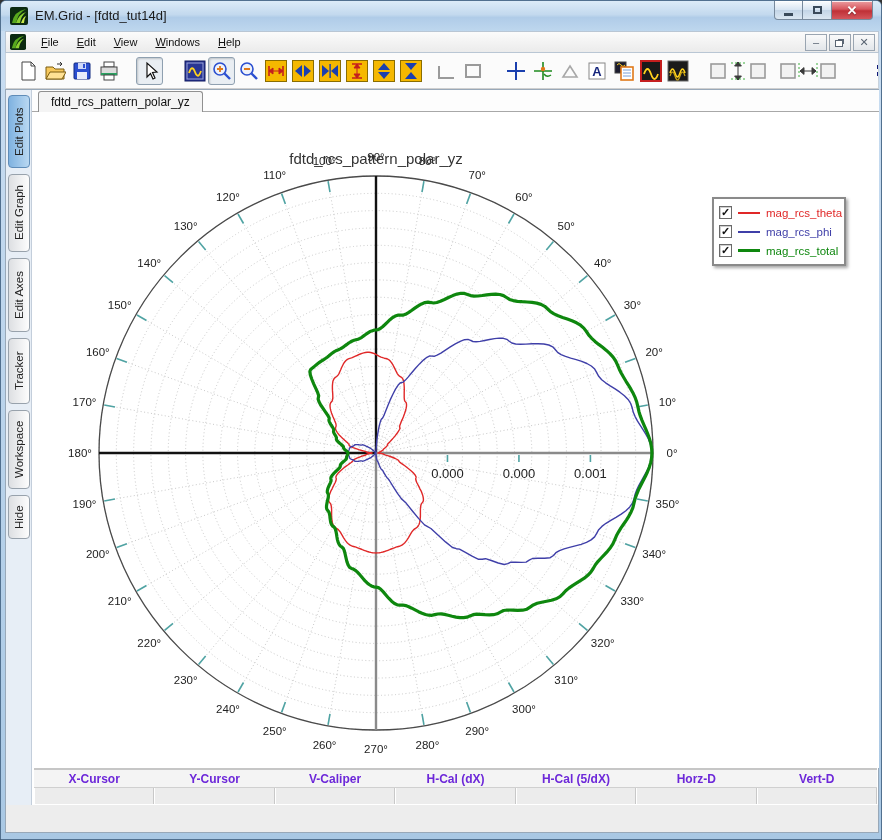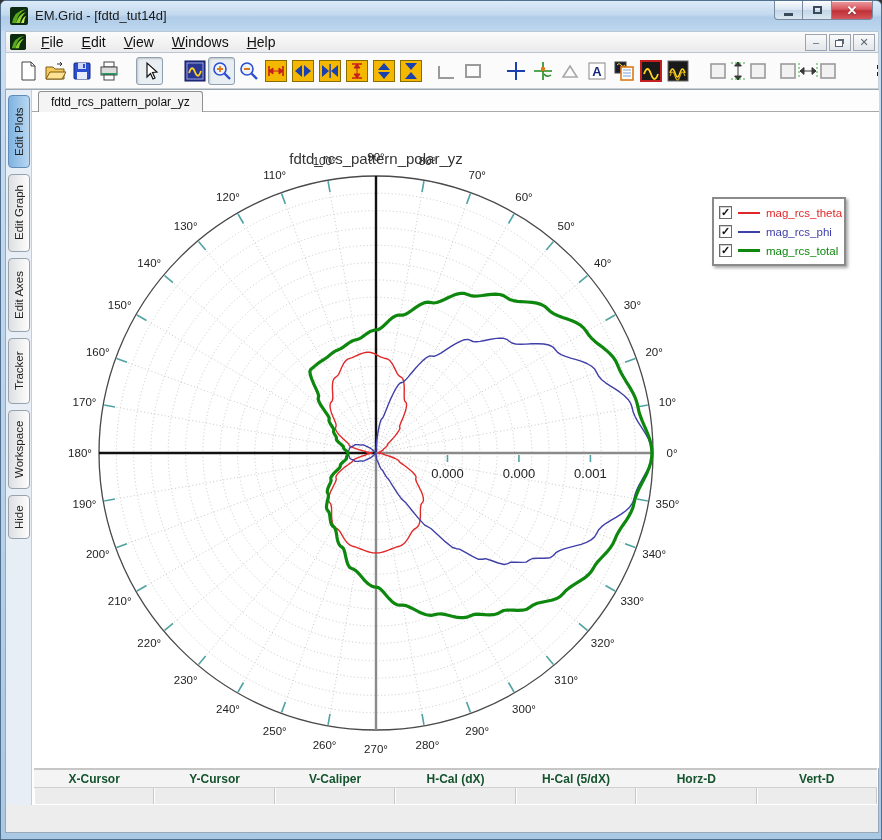"File" .menu-item { font-size: 14px -> 11px }
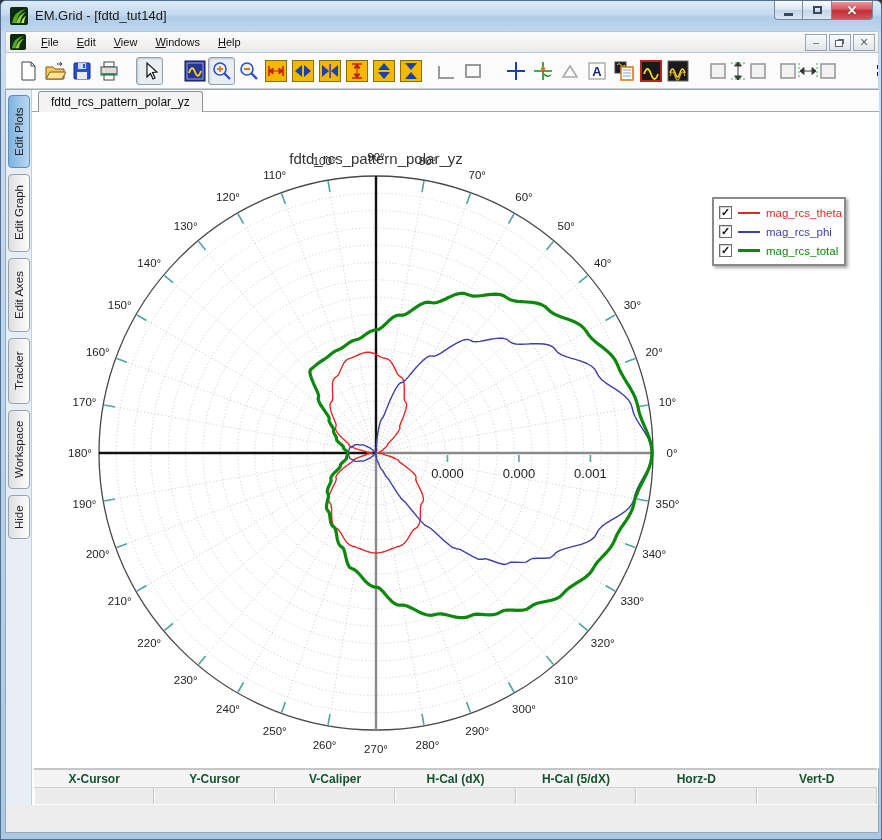"X-Cursor" .ro-head span { color: #14532d -> #6d28d9 }
